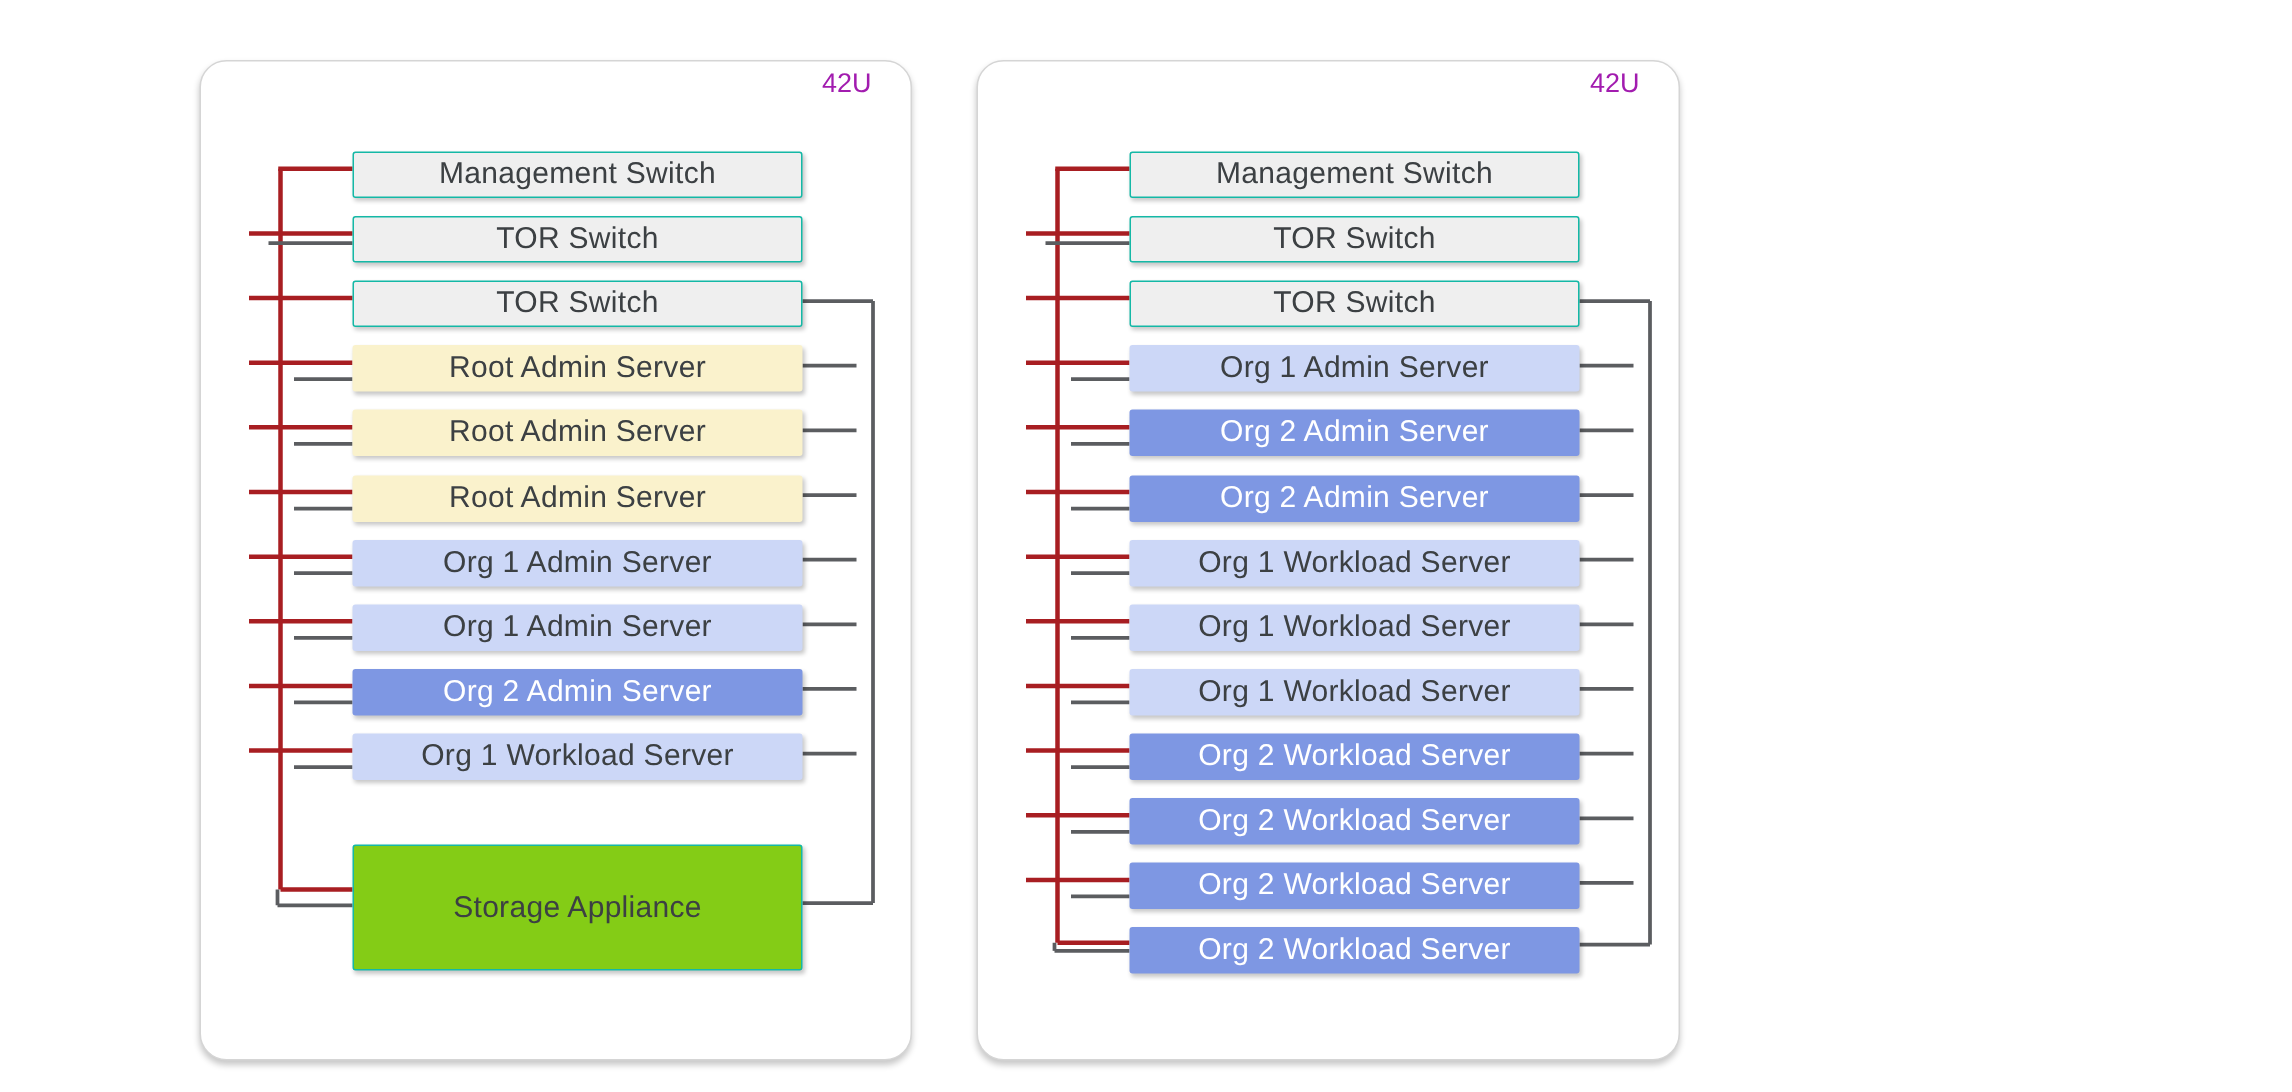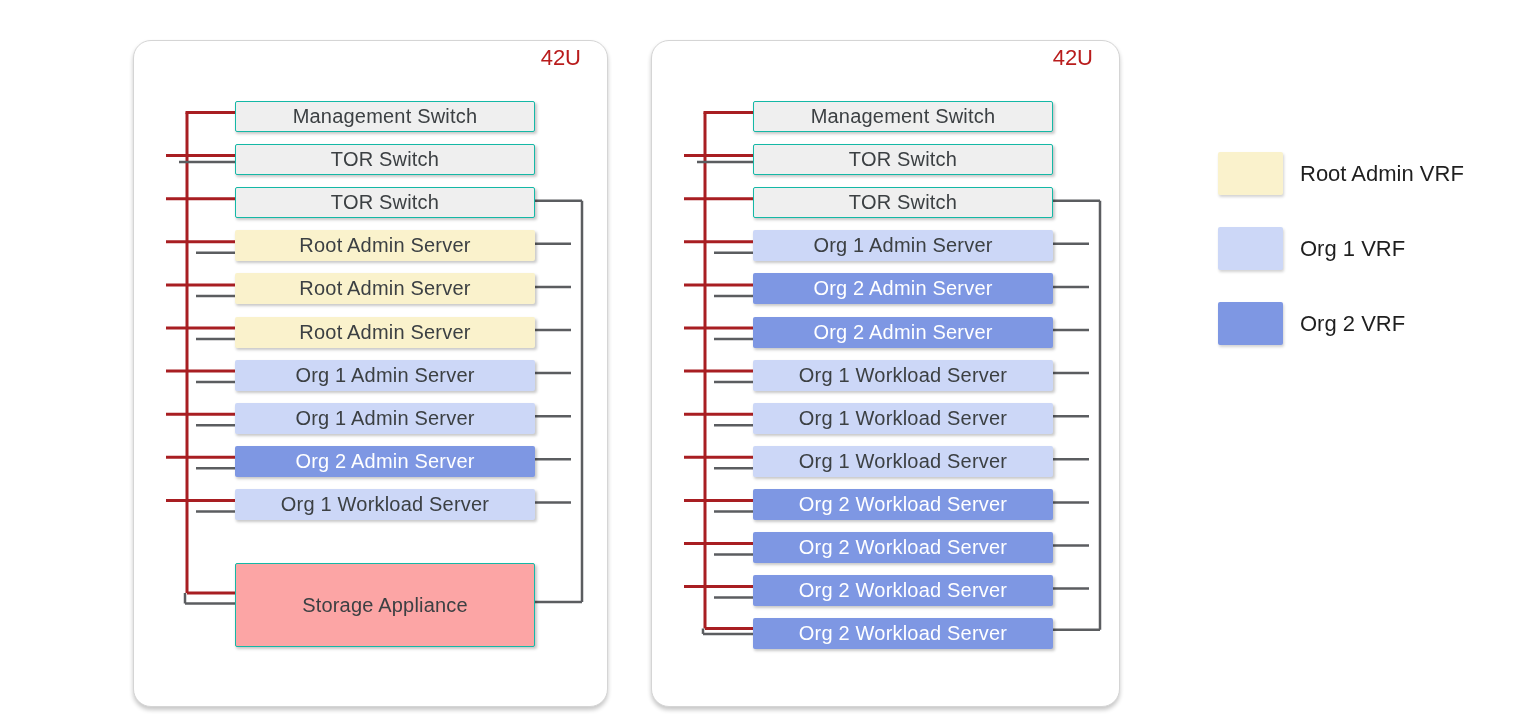"42U" .ulabel { color: #b91c1c -> #a21caf; font-size: 22px -> 18px }
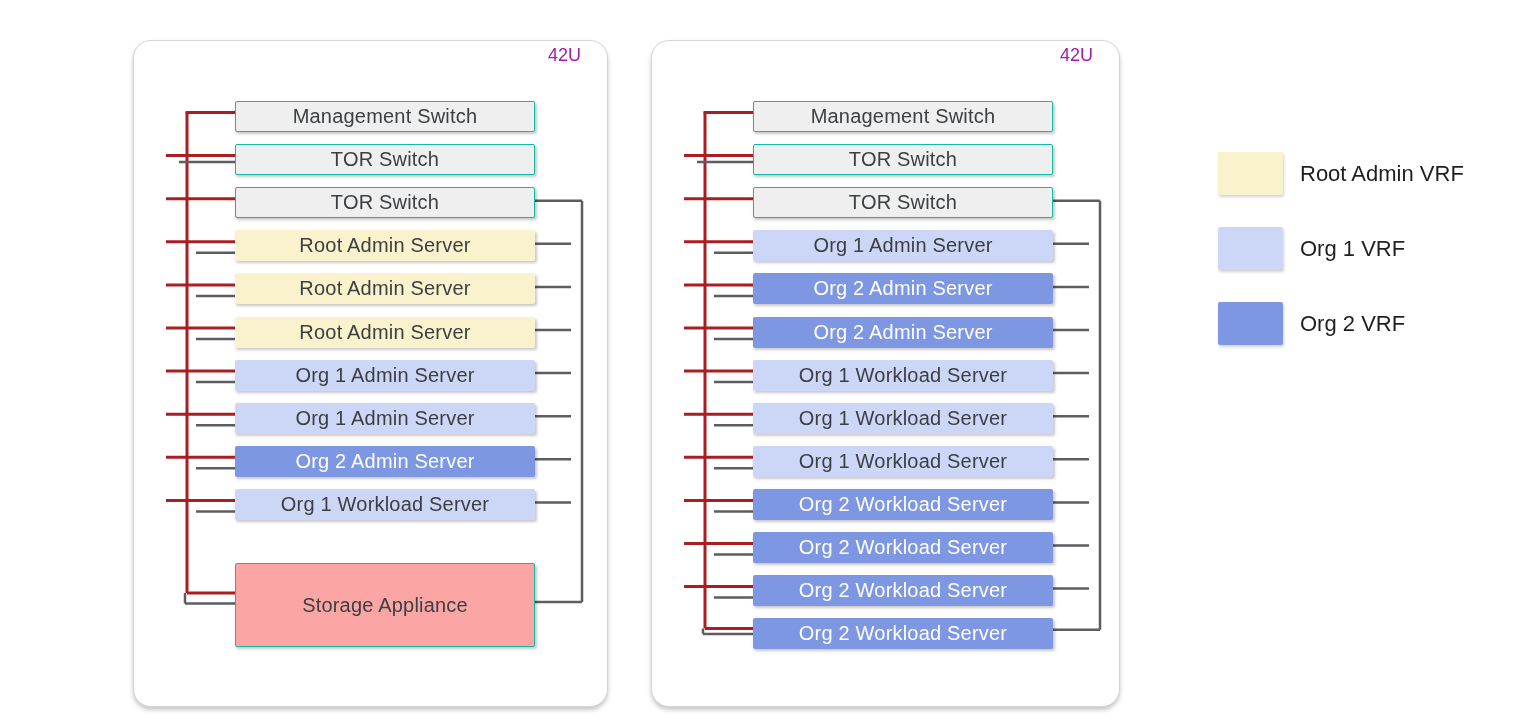"Root Admin VRF" div.legend { html: <div> <div> <span></span> <span>Root Admin VRF</span> </div> <div> <span></span> <span>Org 1 VRF</span> </div> <div> <span></span> <span>Org 2 VRF</span> </div> </div> -> none }
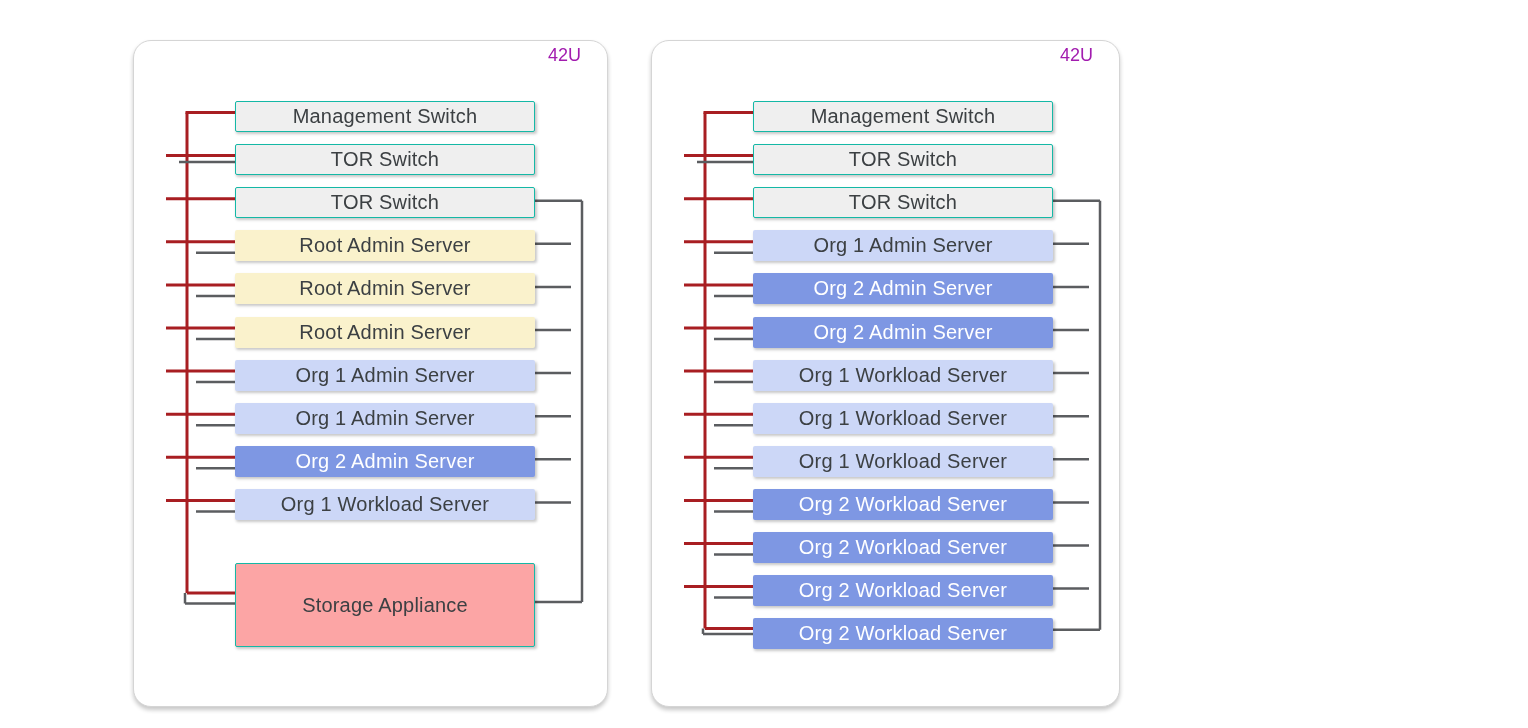"Storage Appliance" div.unit { background: #fca5a5 -> #84cc16 }
